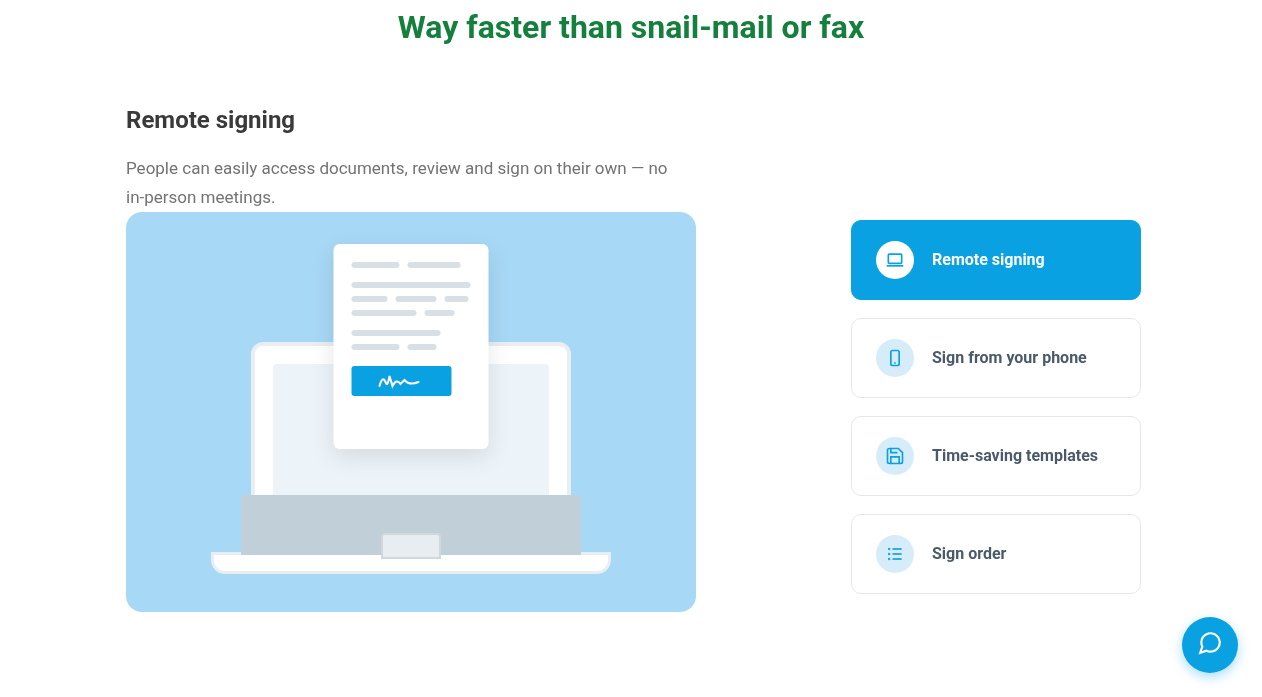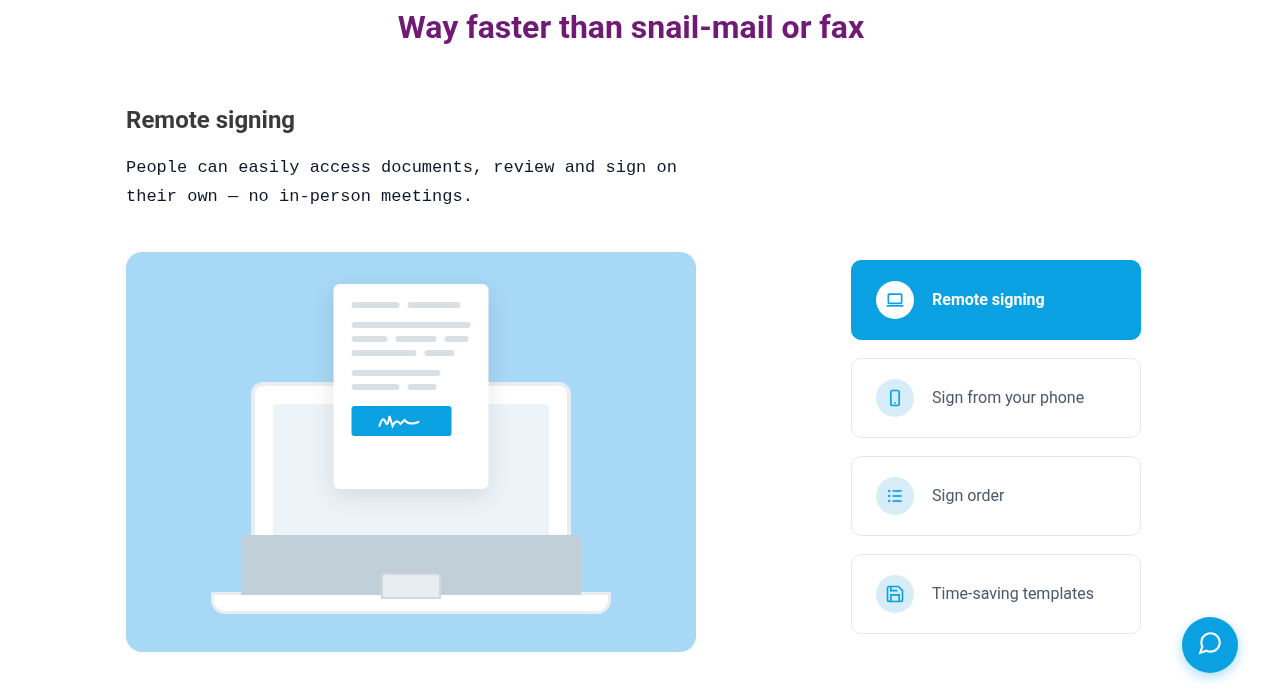"Way faster than snail-mail or" .page-title { color: #701a75 -> #15803d }
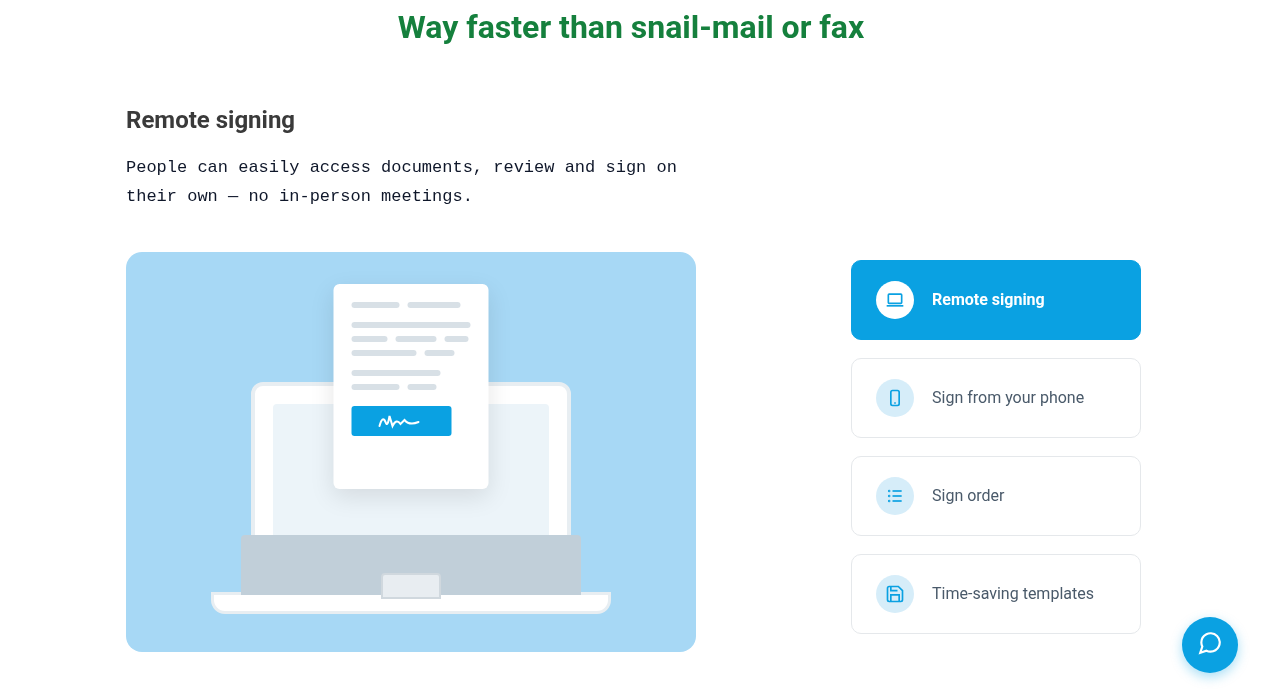"People can easily access documents," .section-description { color: #0f172a -> #737373; font-family: Liberation Mono, monospace -> none; margin-bottom: 40px -> none }
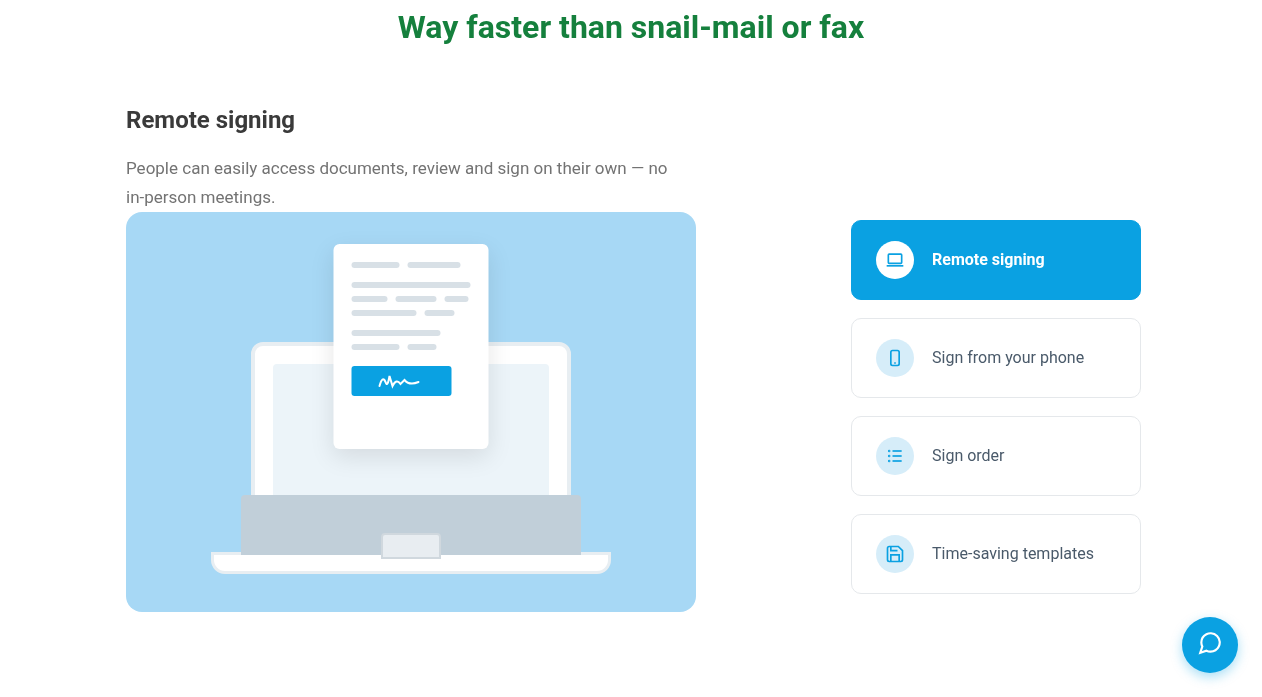"Sign from your phone" .option-label { font-weight: 400 -> 700 }
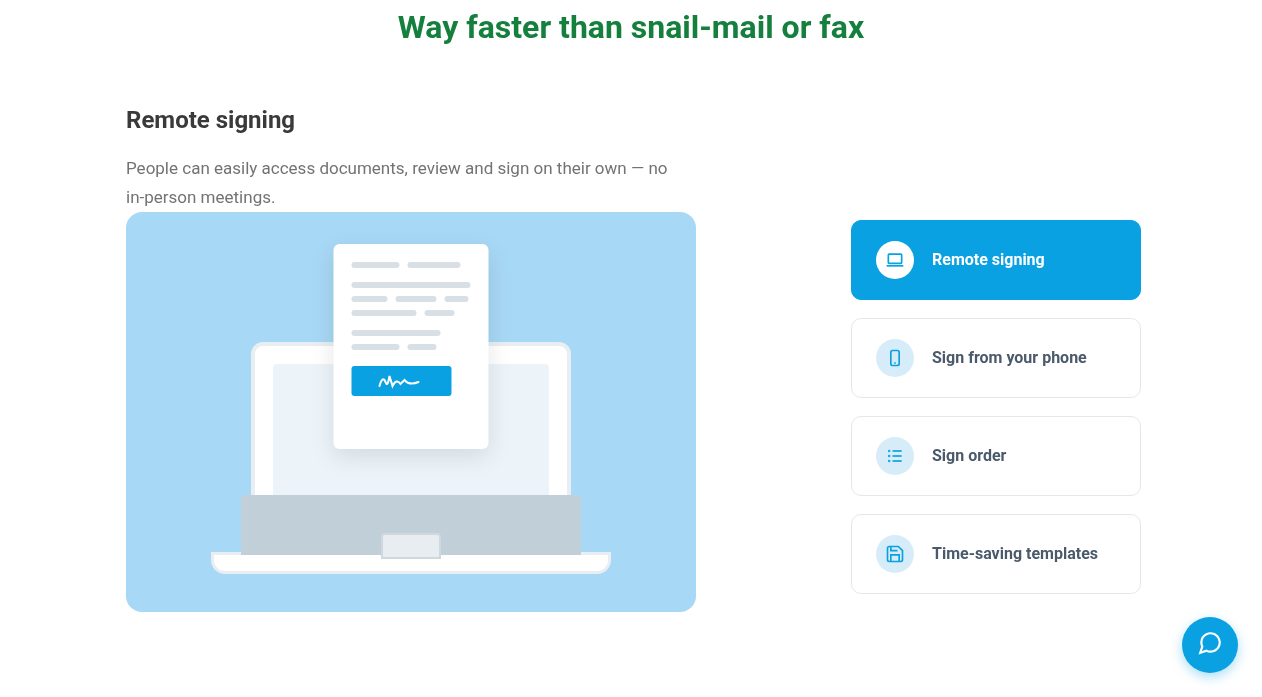"Sign order" div.option-card { order: before "Time-saving templates" -> after "Time-saving templates" }
